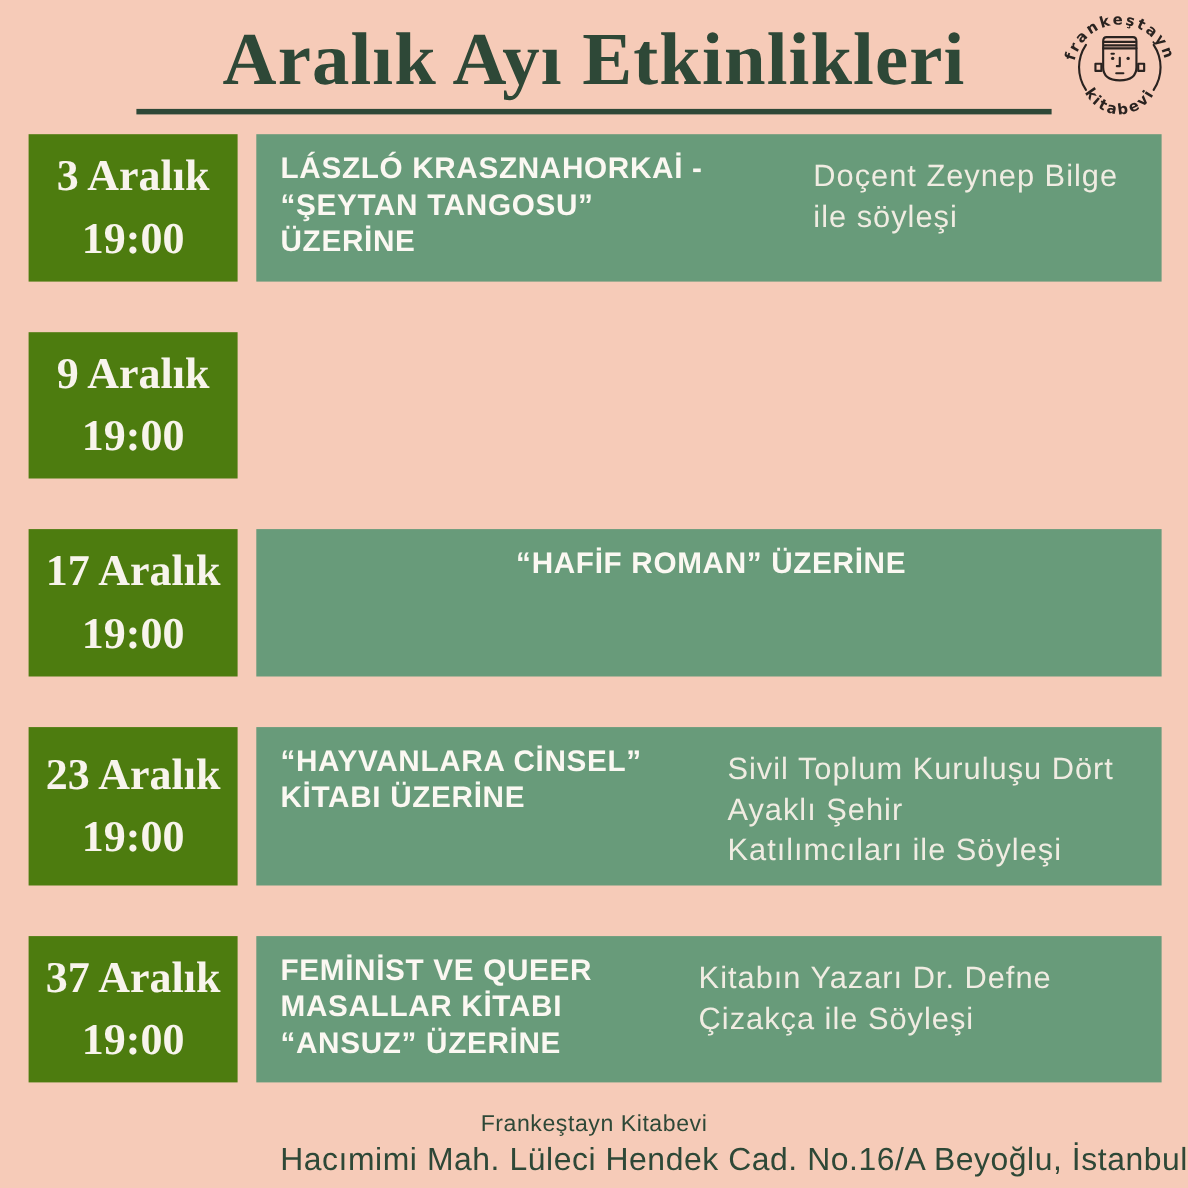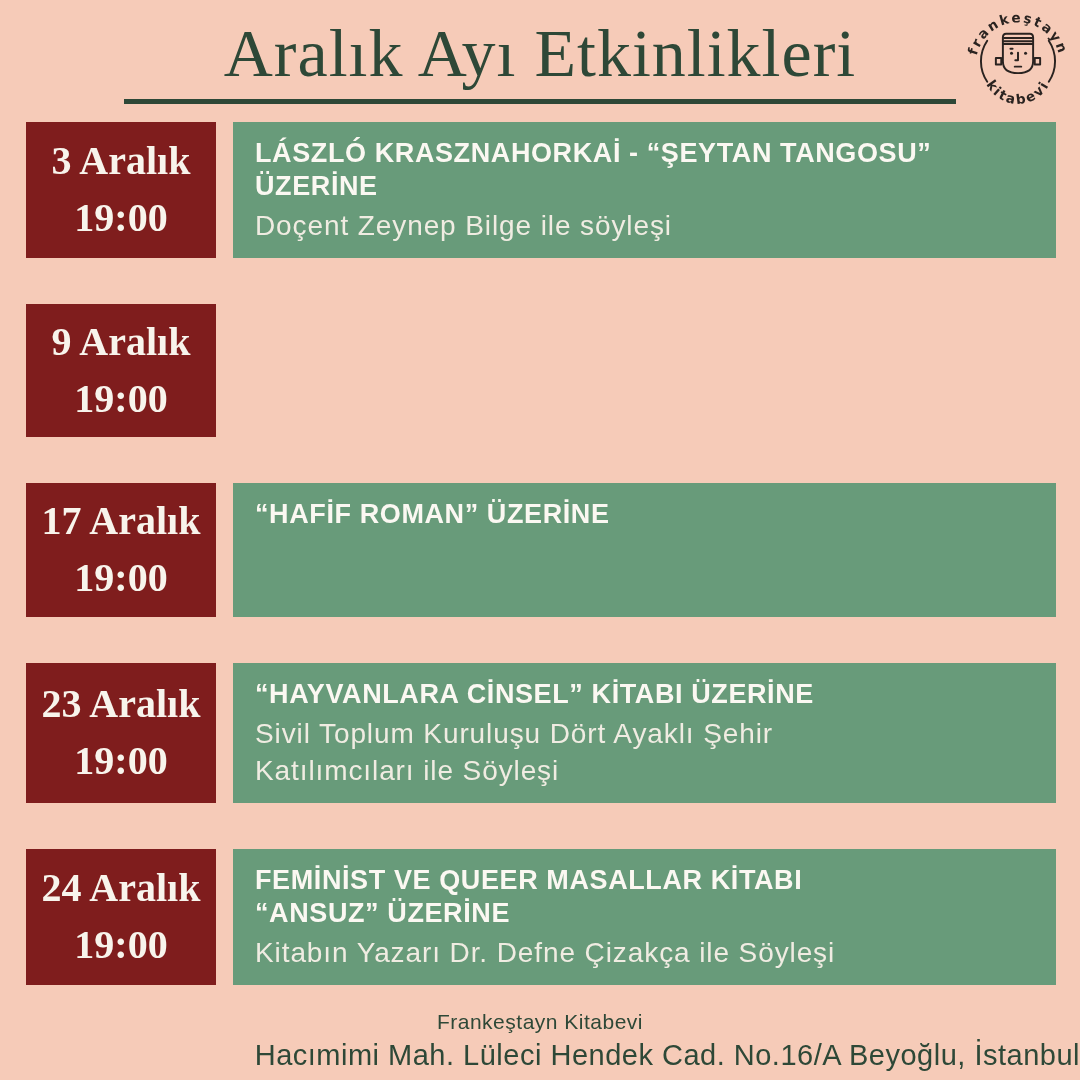"Aralık Ayı Etkinlikleri" .page-title { font-weight: normal -> bold }
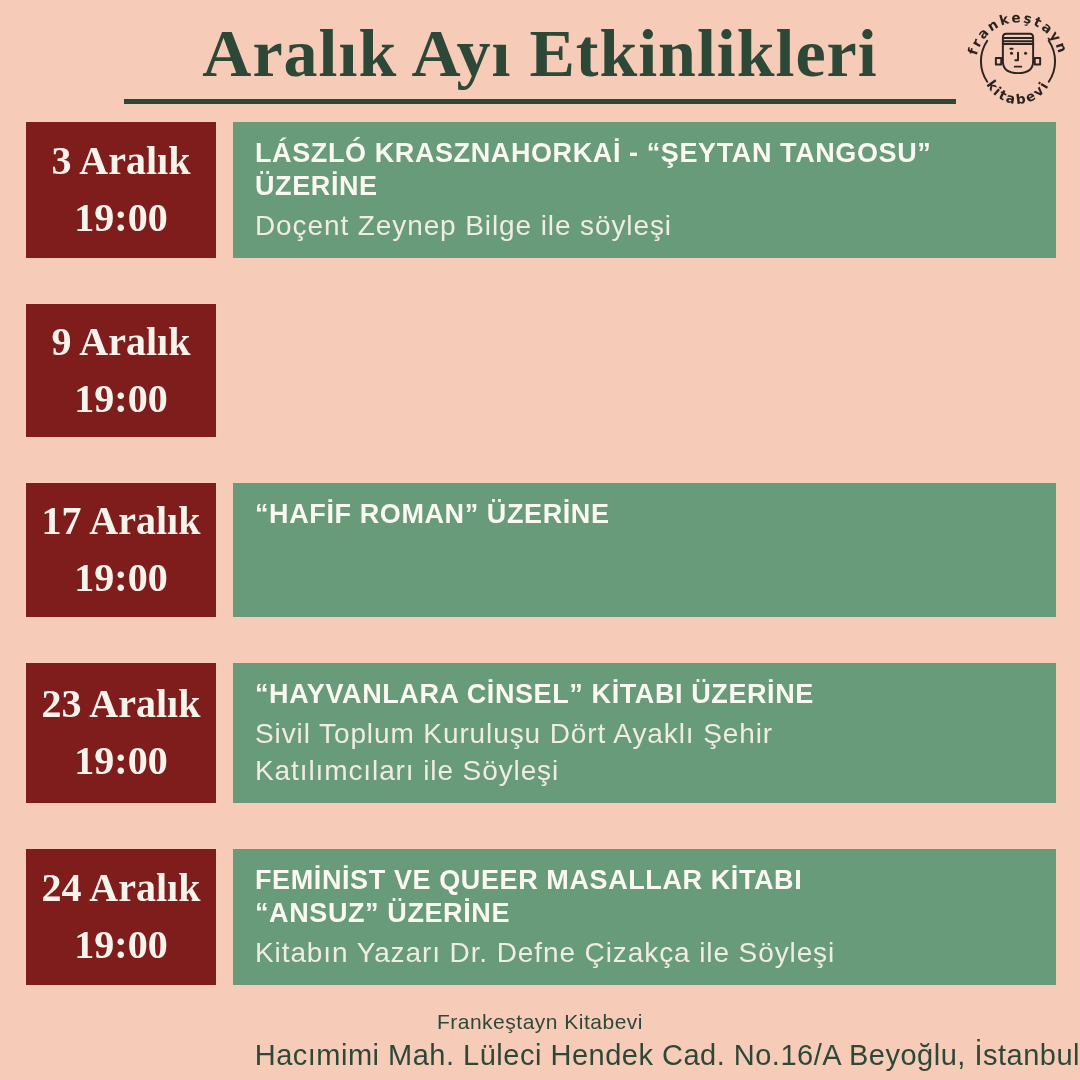"3 Aralık" .date-box { background: #7f1d1d -> #4d7c0f }
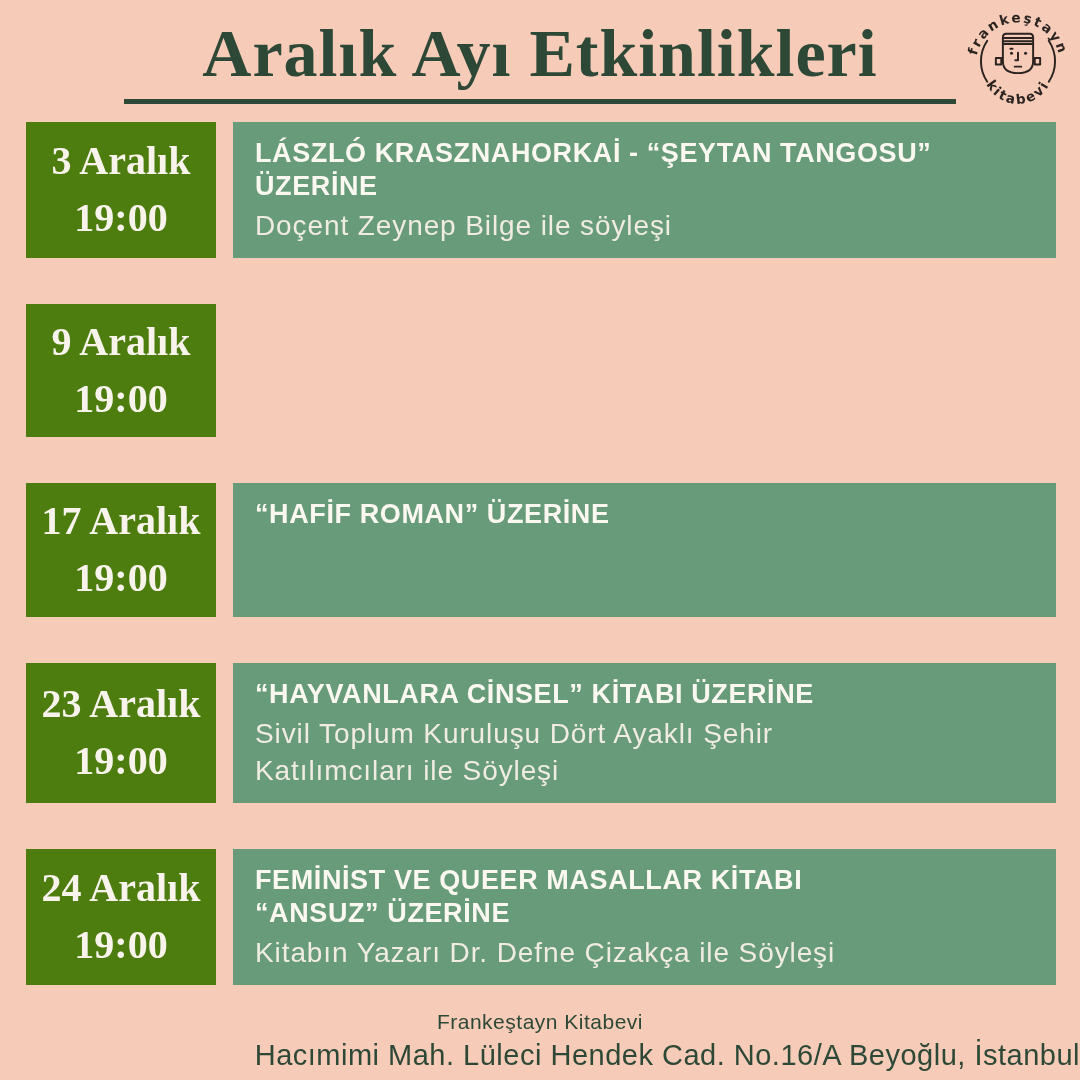"LÁSZLÓ KRASZNAHORKAİ - “ŞEYTAN TANGOSU”" .content-box { flex-direction: column -> row; justify-content: flex-start -> center }
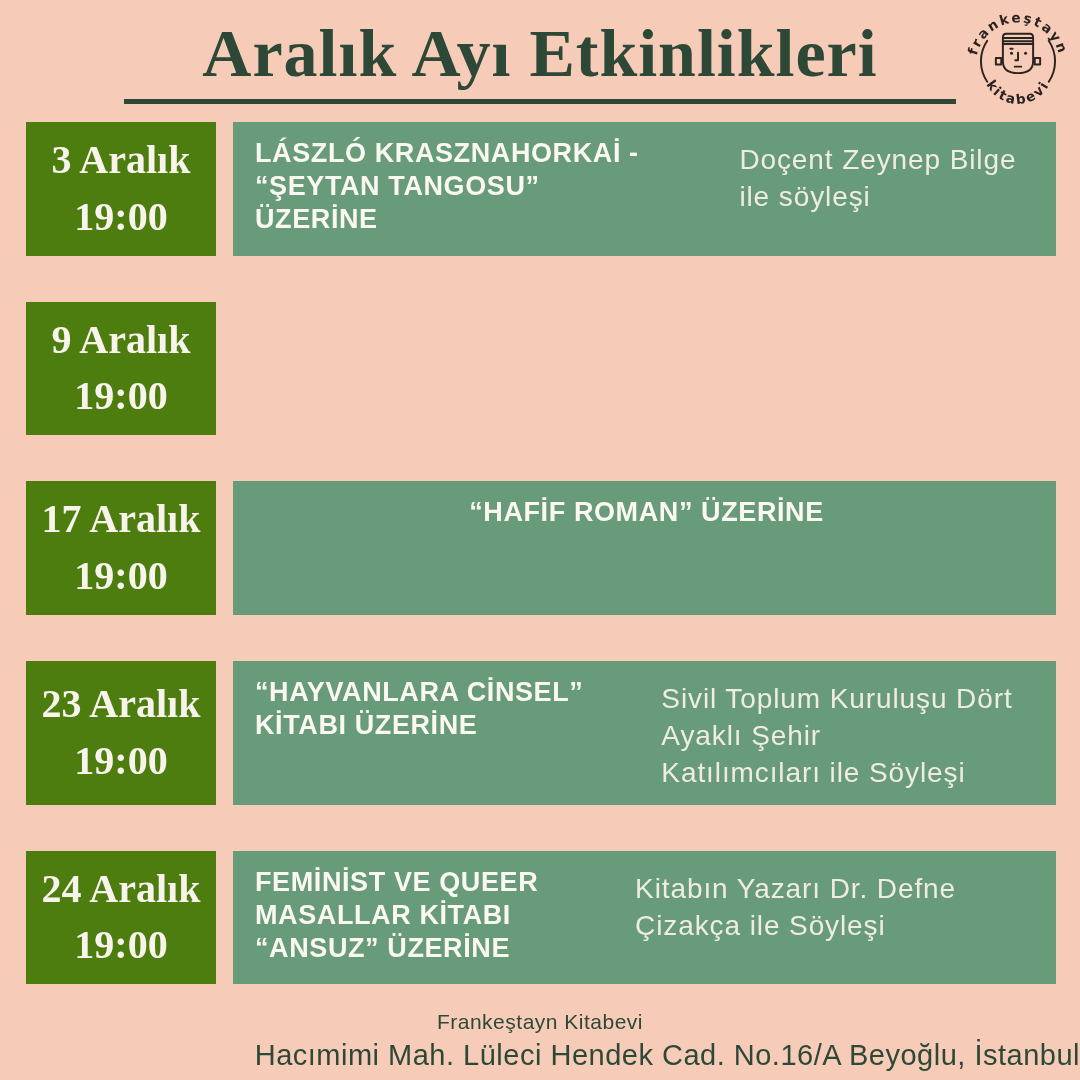"24 Aralık" div { text: 24 -> 37 }
